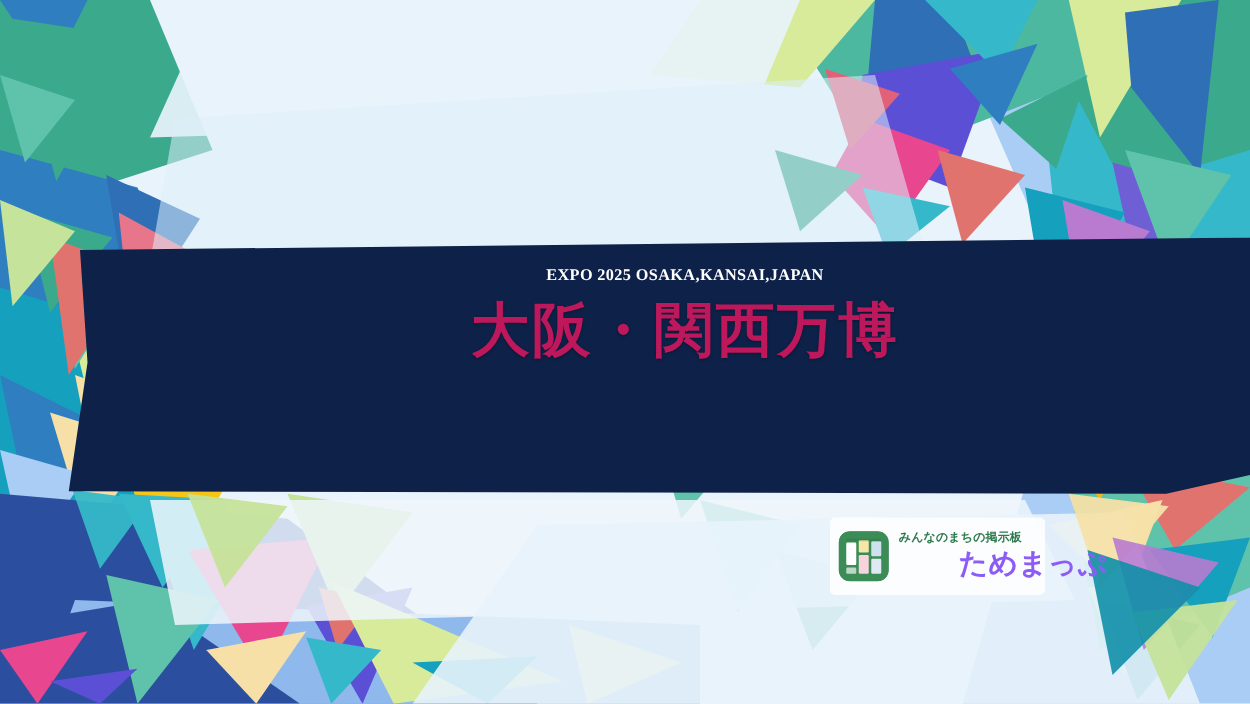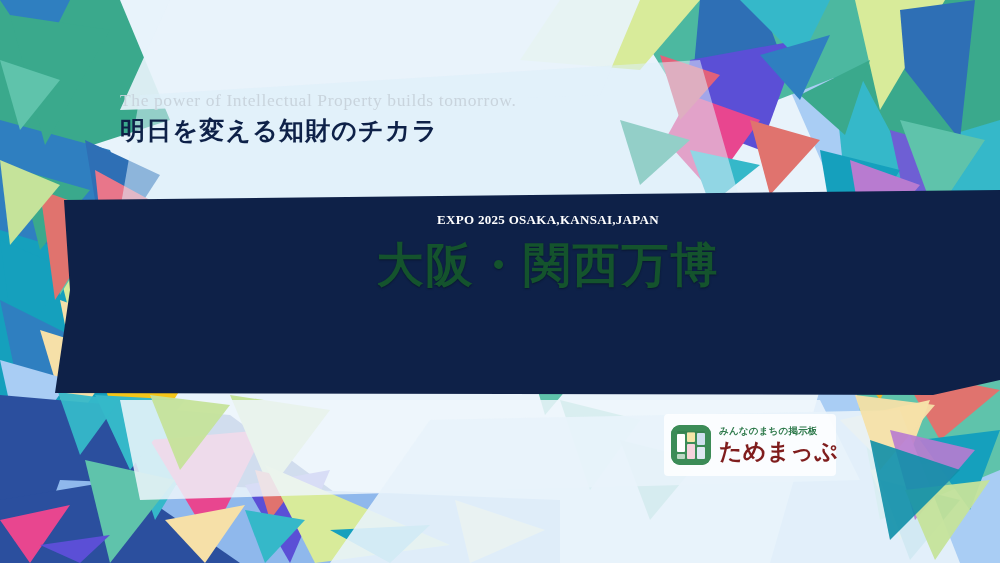"The power of Intellectual Property" div { html: <div> <div>The power of Intellectual Property builds tomorrow.</div> <div>明日を変える知財のチカラ</div> </div> -> none }
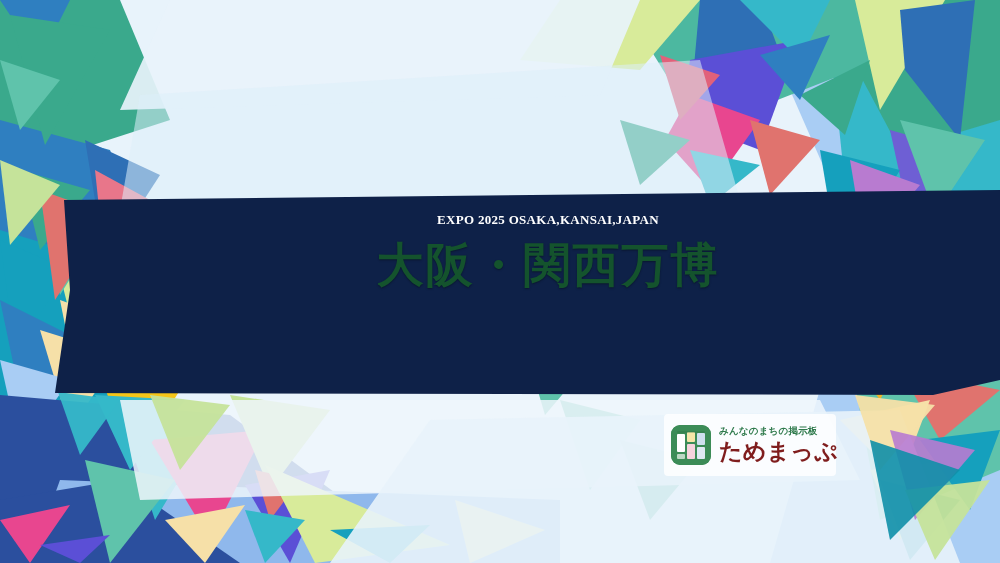"大阪・関西万博" .headline-line { color: #14532d -> #be185d }
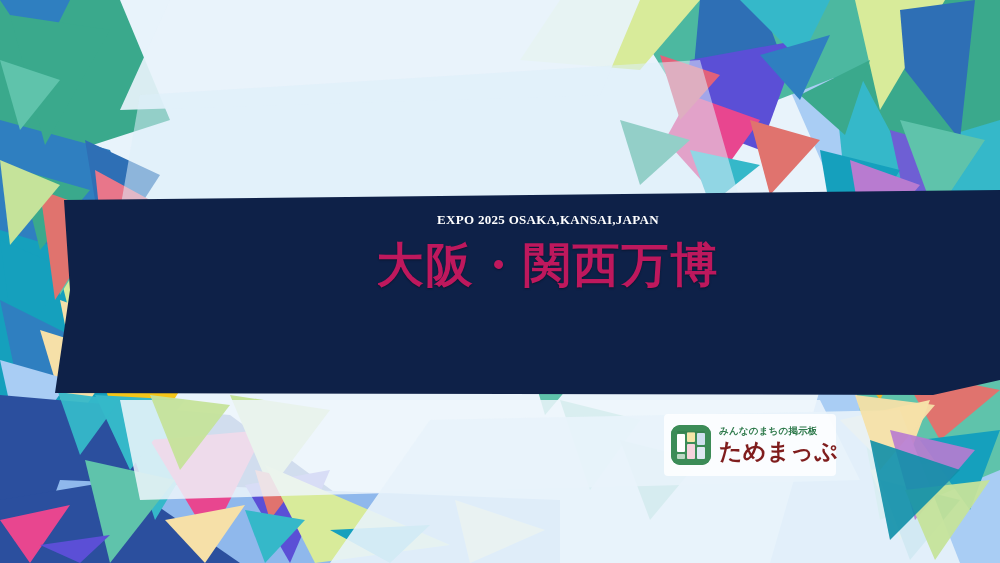"ためまっぷ" #logo-name { color: #7f1d1d -> #8b5cf6; margin-left: none -> 48px }
